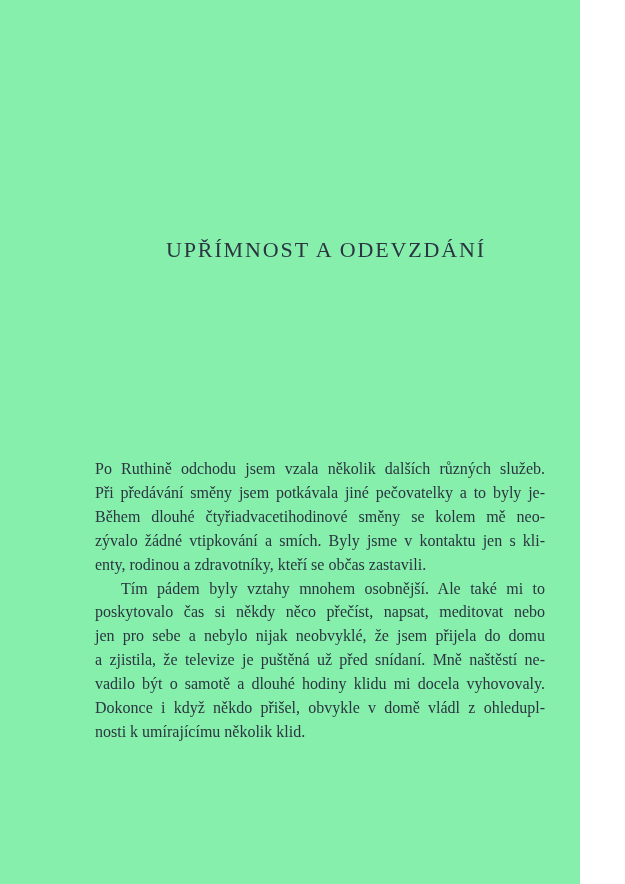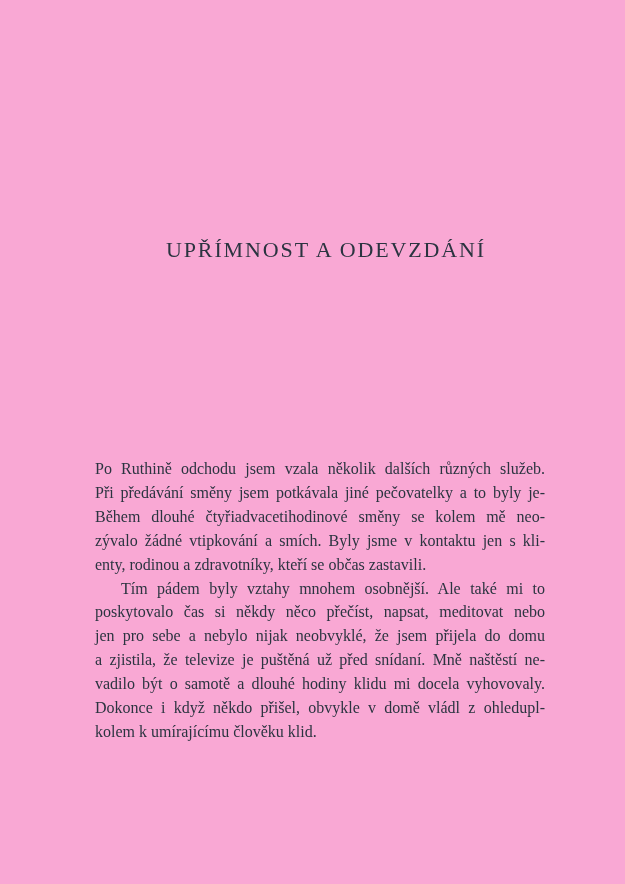"UPŘÍMNOST A ODEVZDÁNÍ" .page { background: #f9a8d4 -> #86efac; width: 625px -> 580px }
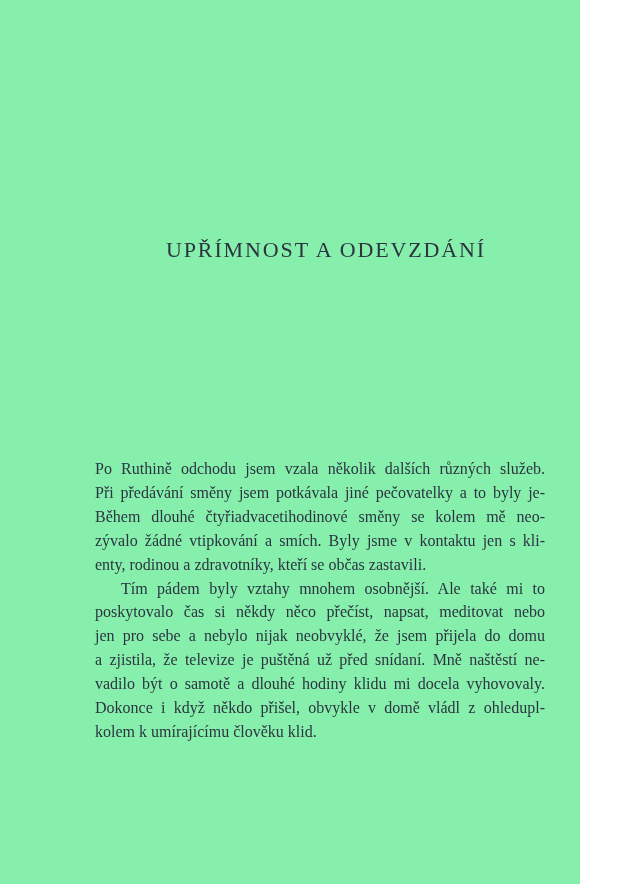"kolem k umírajícímu člověku klid." div.text-line { text: kolem k umírajícímu člověku -> nosti k umírajícímu několik }
